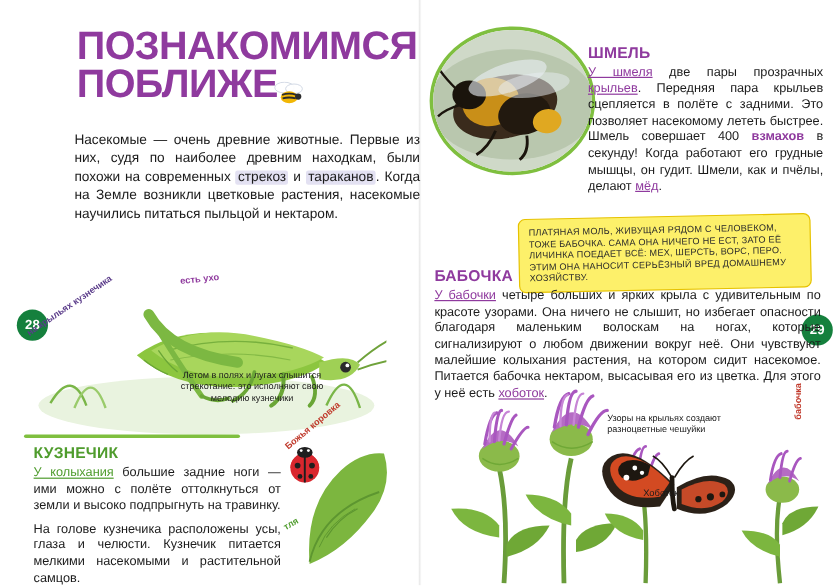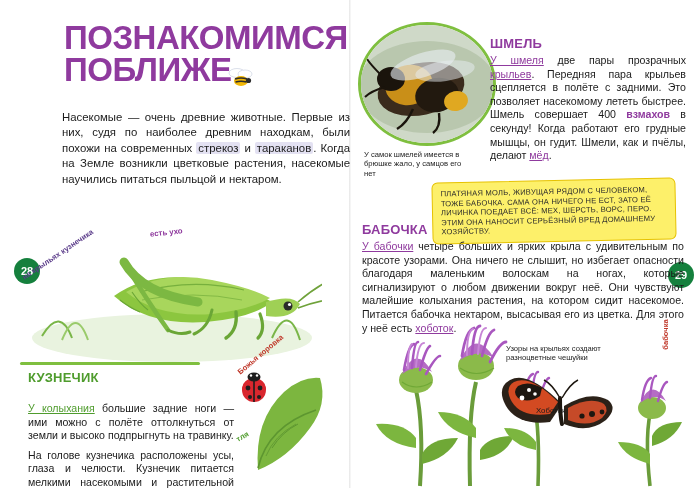"У самок шмелей имеется в" div.shmel-cap { html: <div>У самок шмелей имеется в брюшке жало, у самцов его нет</div> -> none }
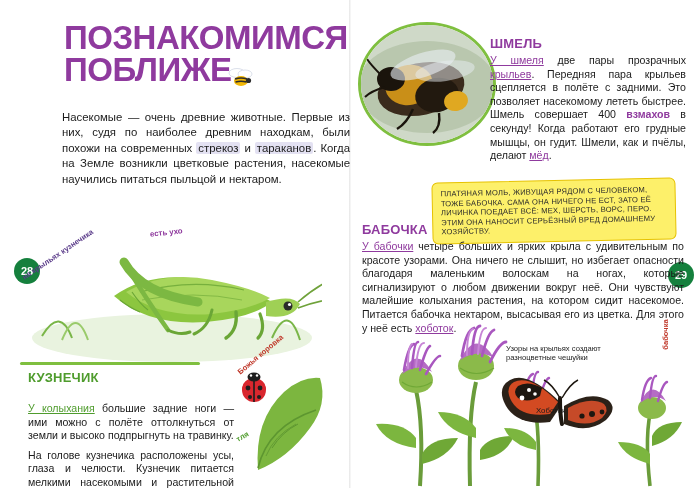"Летом в полях и лугах" div.meadow-cap { html: none -> <div>Летом в полях и лугах слышится стрекотание: это исполняют свою мелодию кузнечики</div> }
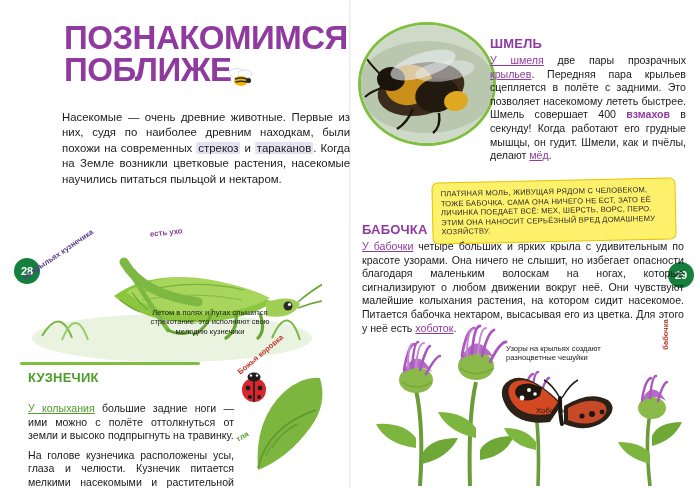"КУЗНЕЧИК" .kuznechik .sec-h { margin-bottom: 17px -> 3px }
